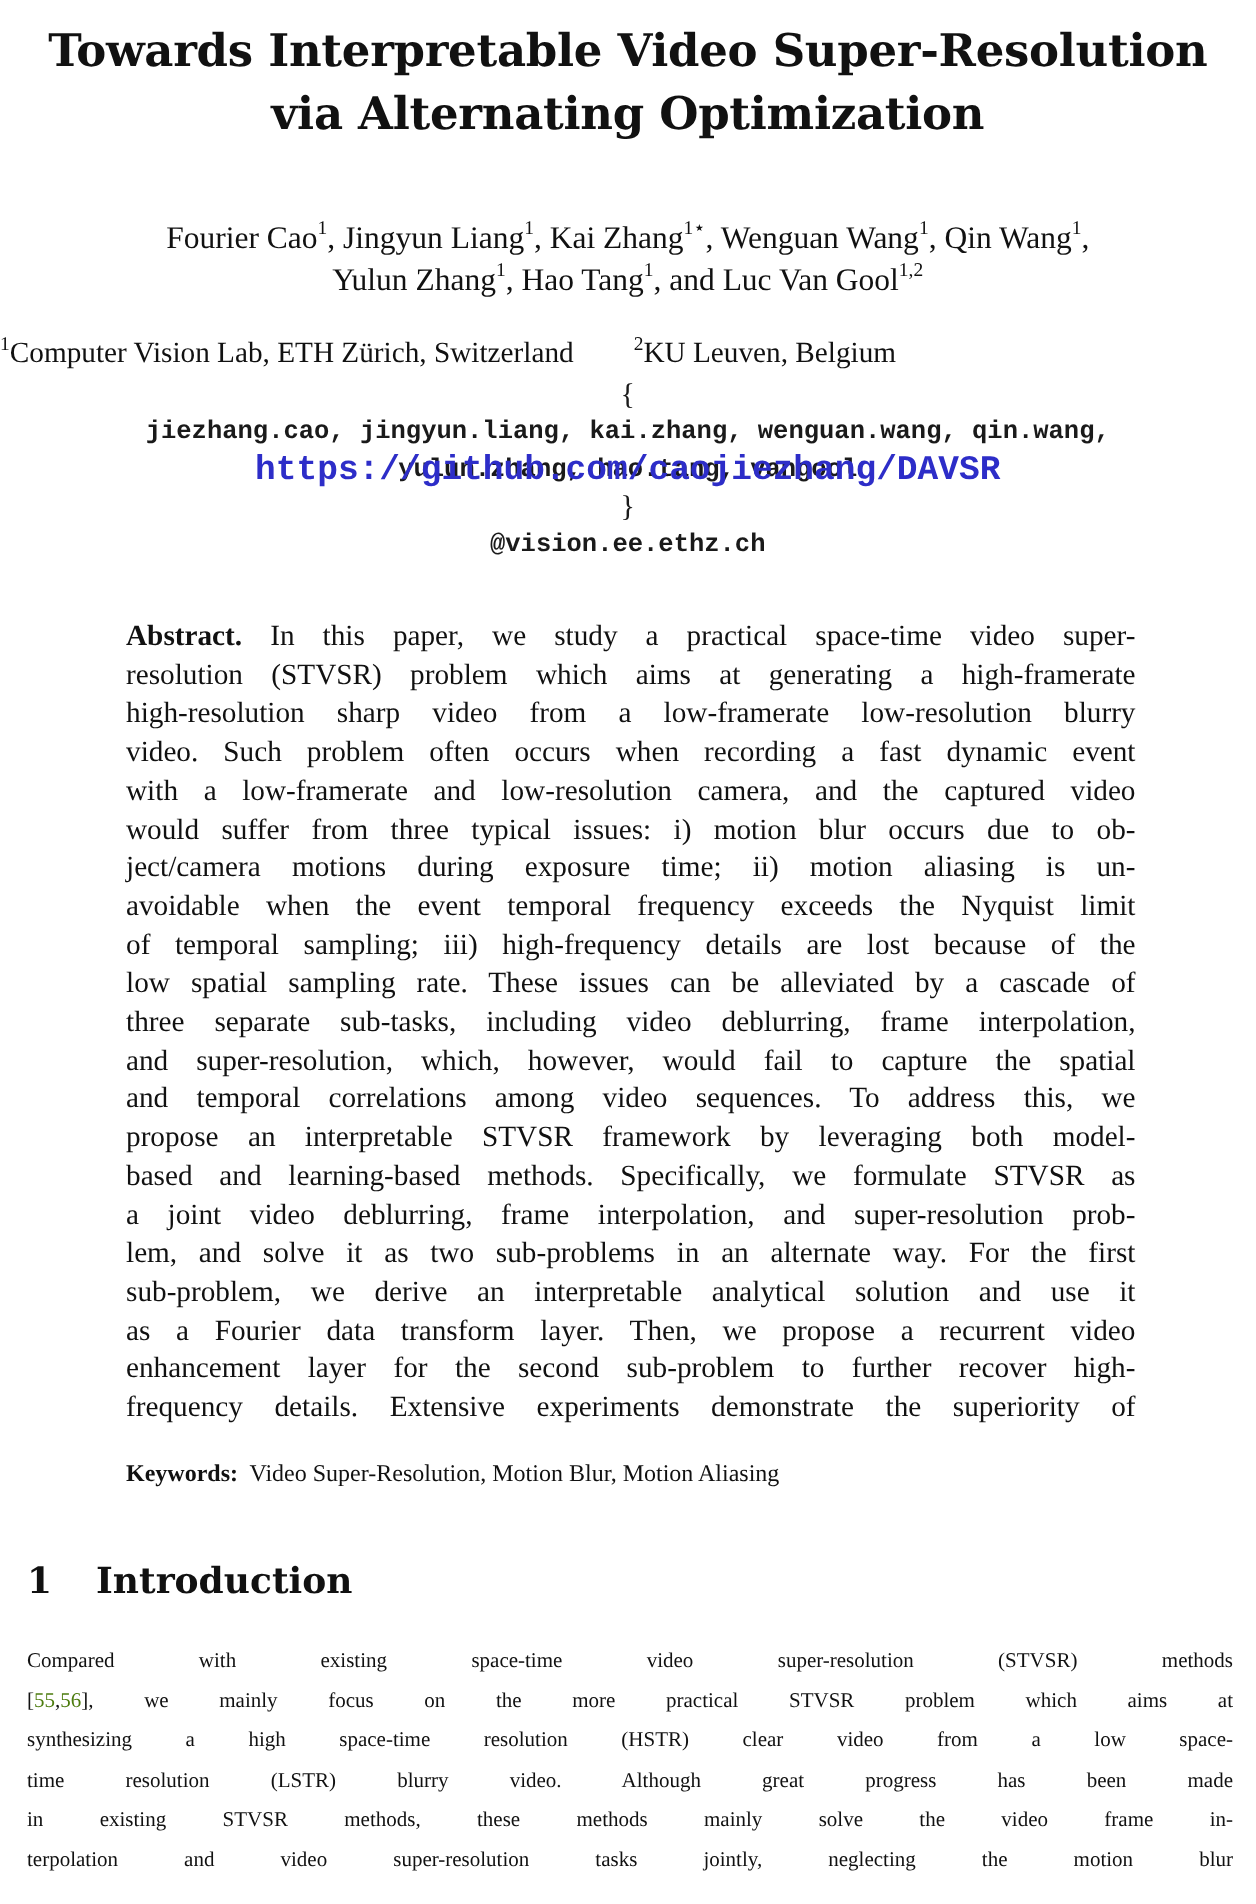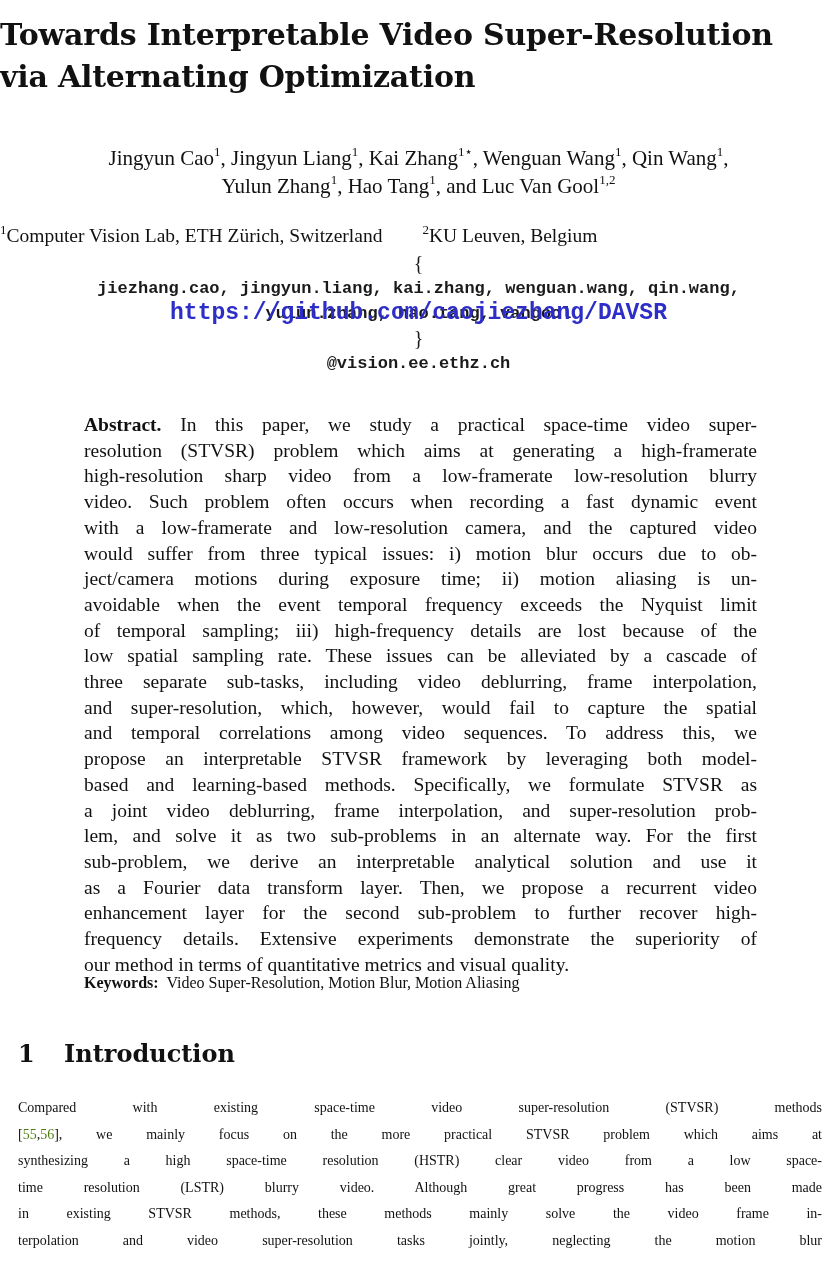"Towards Interpretable Video" .title { text-align: none -> center }
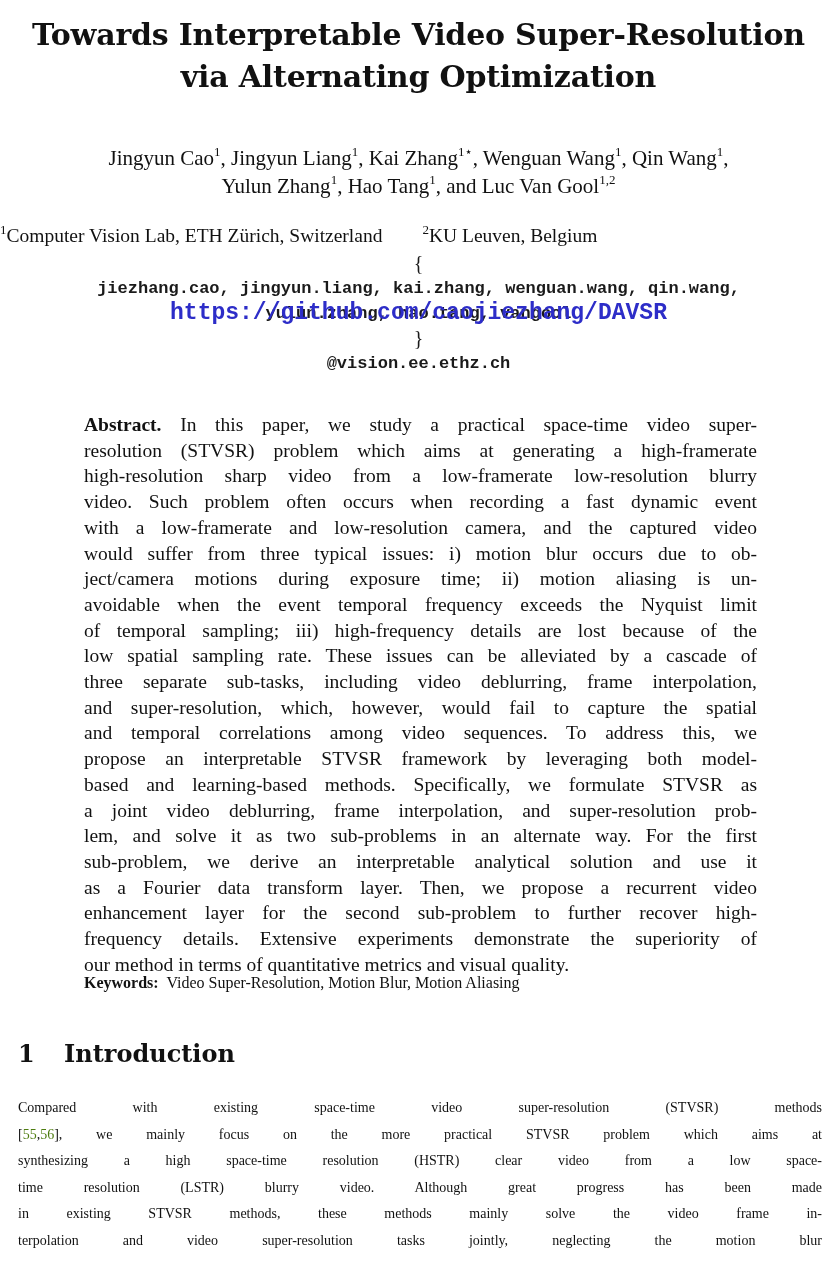"Jingyun Cao" span { text: Jingyun -> Fourier }
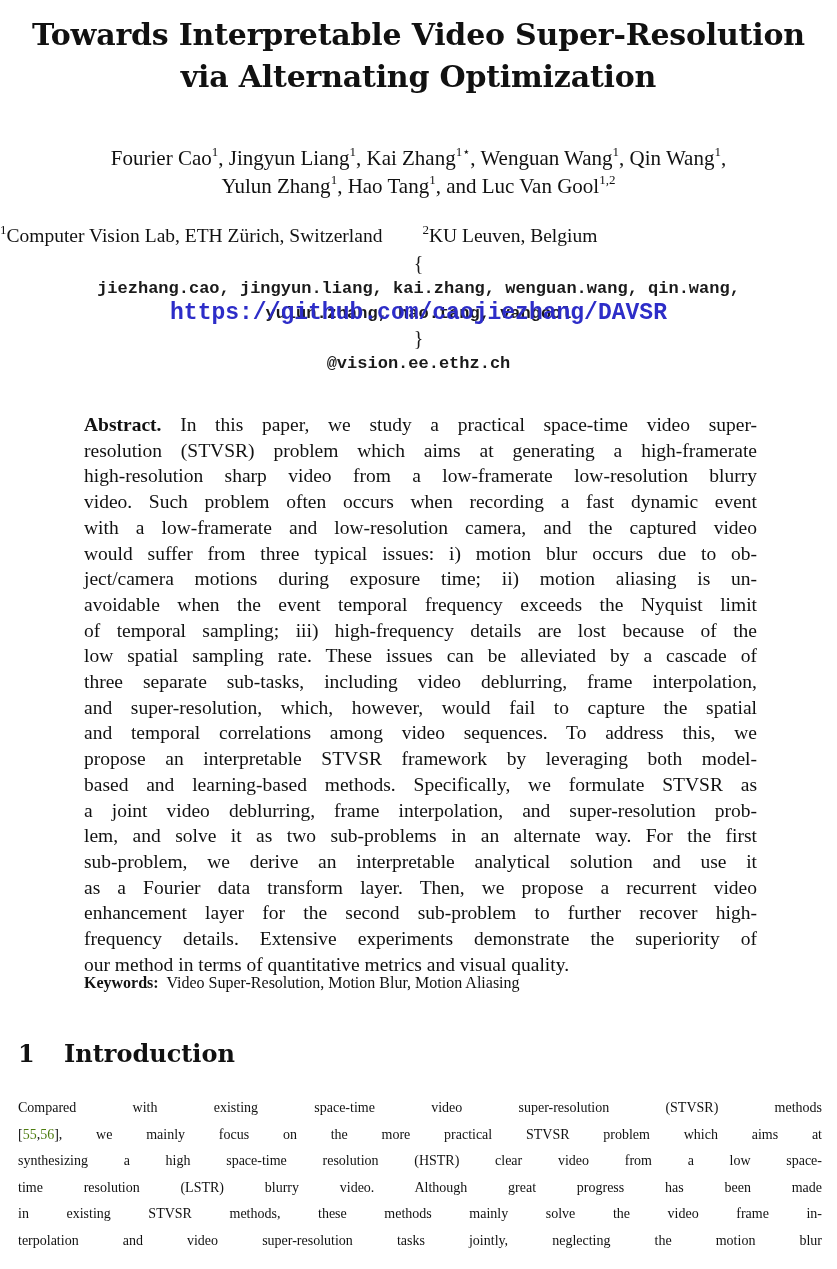"our method in terms of" span.ln { html: <span>our method in terms of quantitative metrics and visual quality.</span> -> none }
